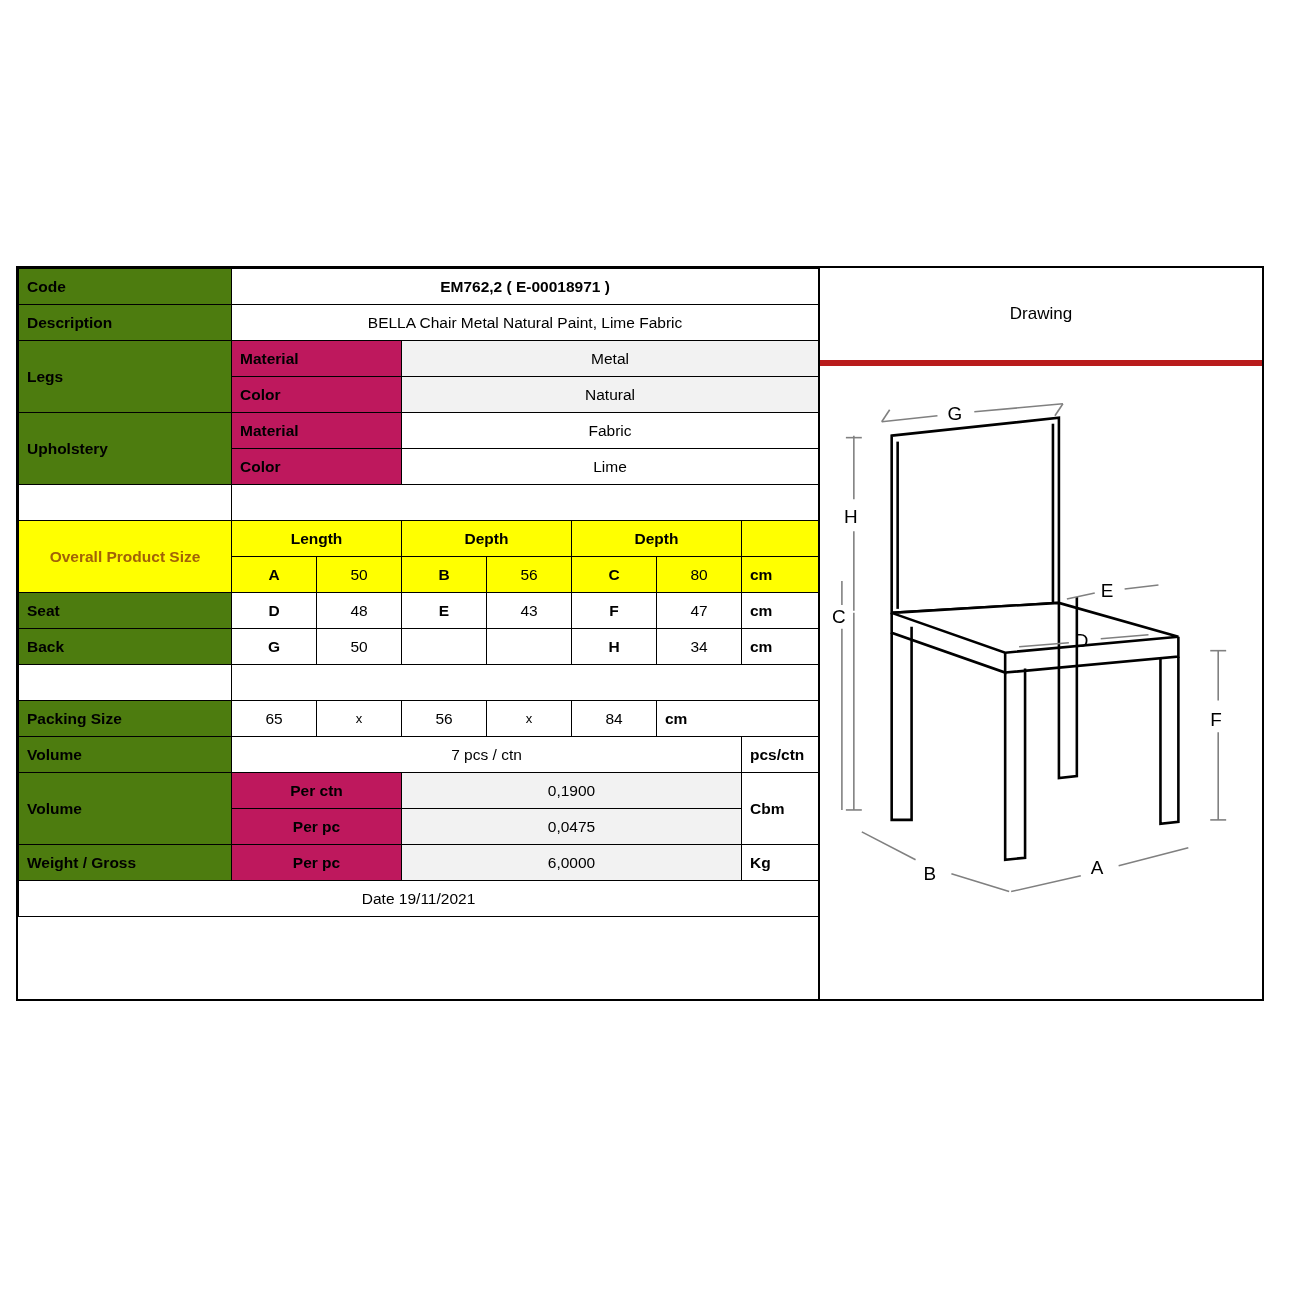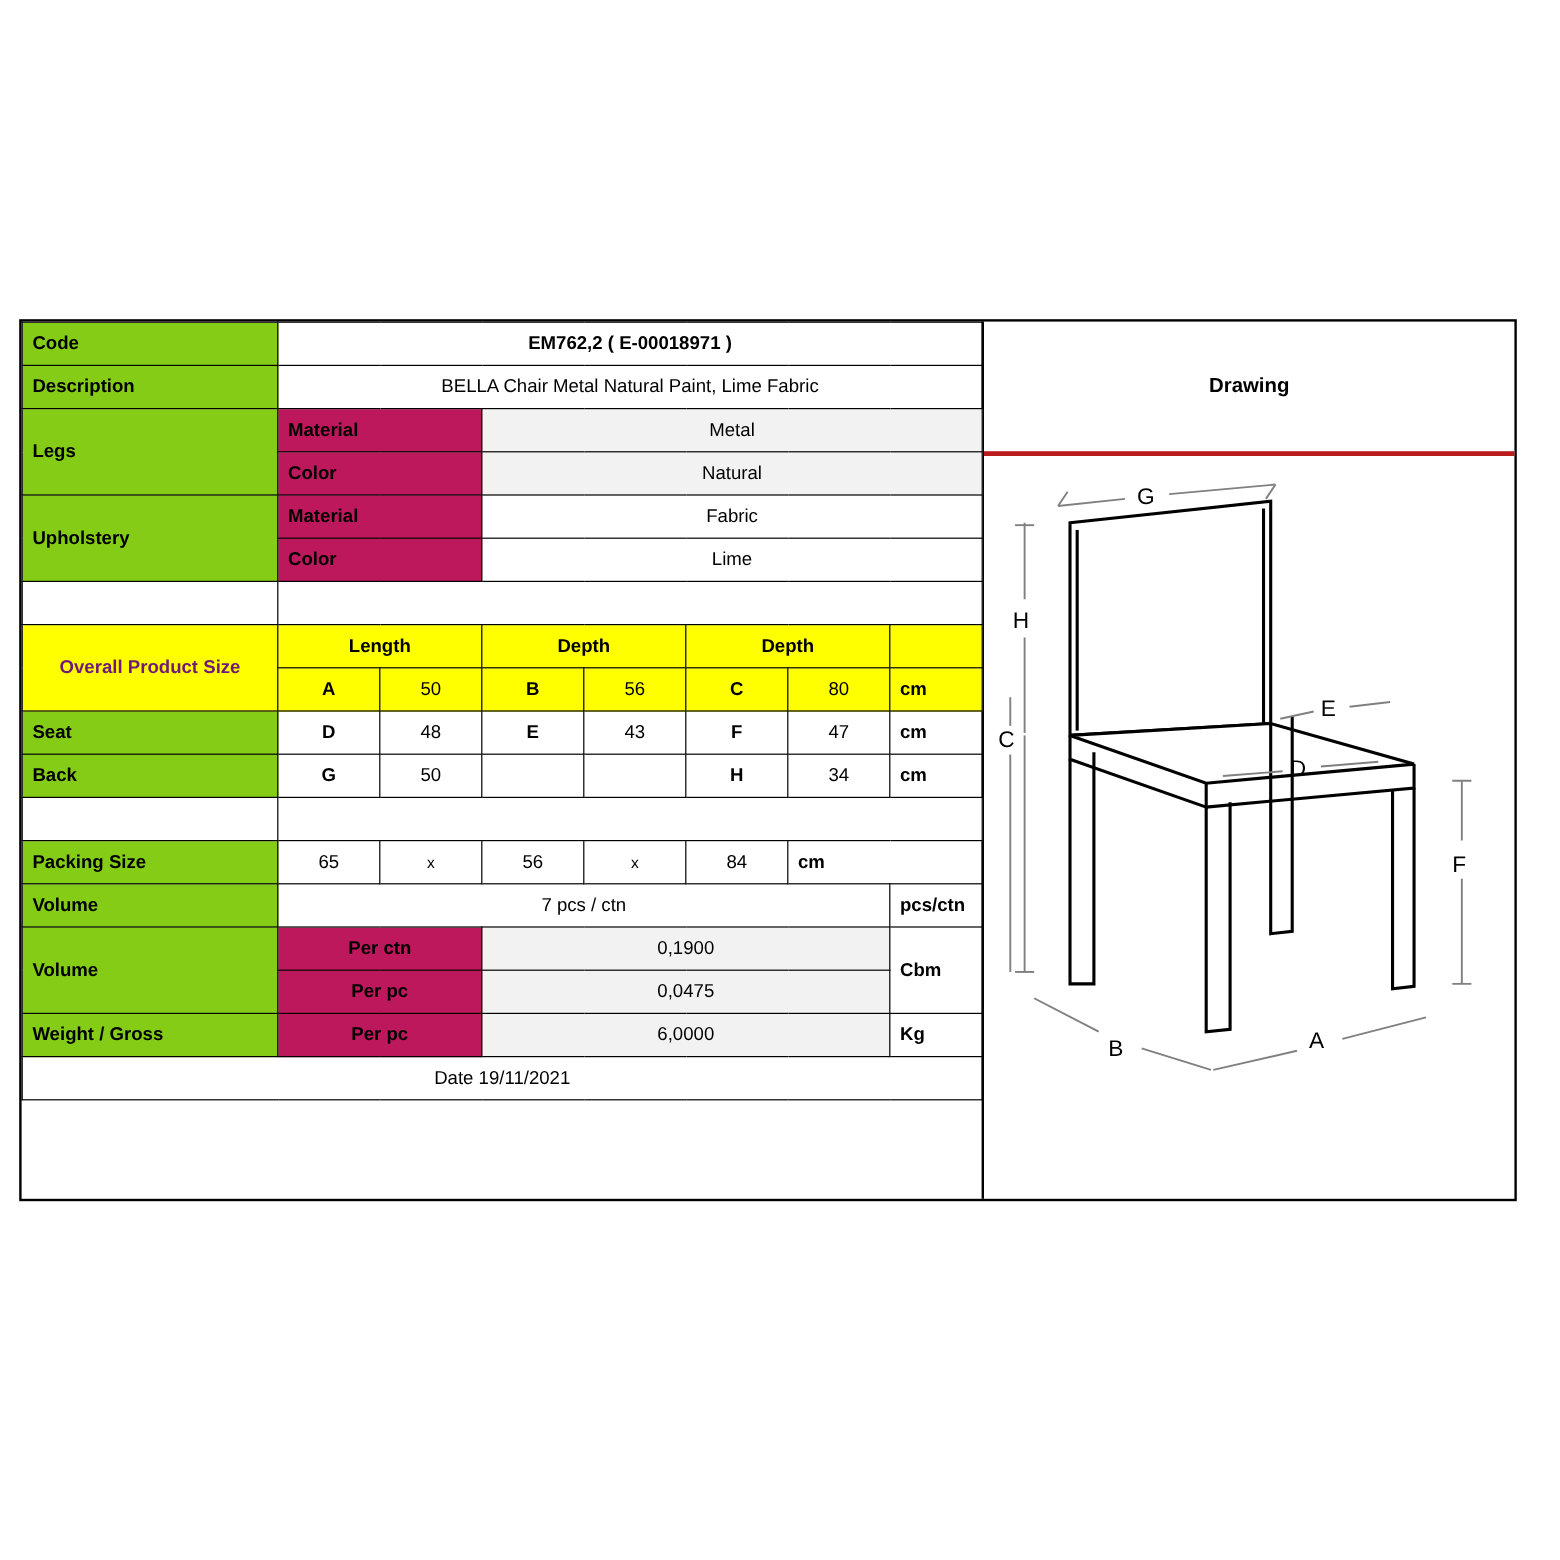"Code" .lbl { background: #84cc16 -> #4d7c0f }
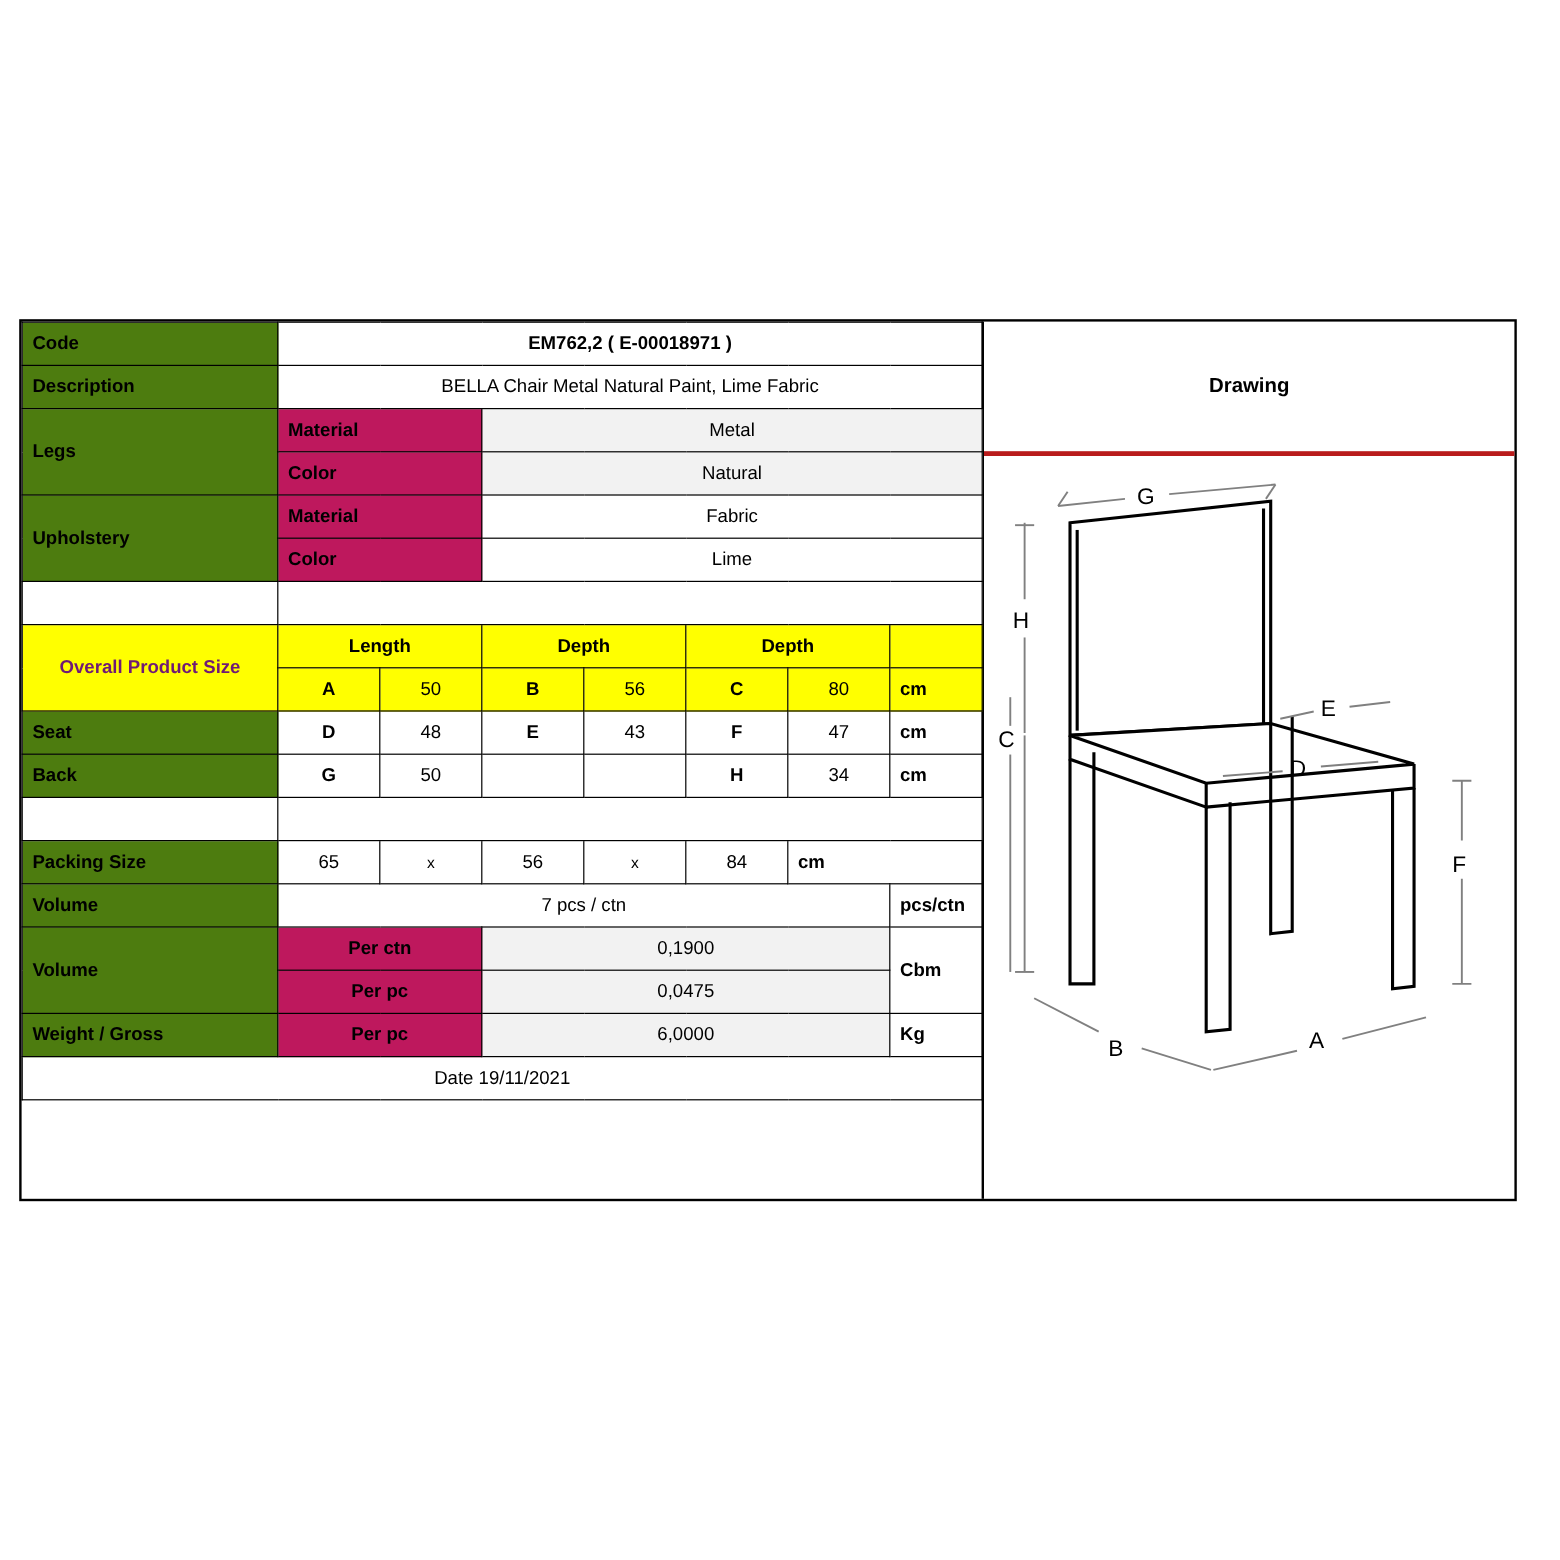"Drawing" .drawing-title { border-bottom: 4px solid #b91c1c -> 6px solid #b91c1c; font-weight: bold -> normal; height: 112px -> 98px }
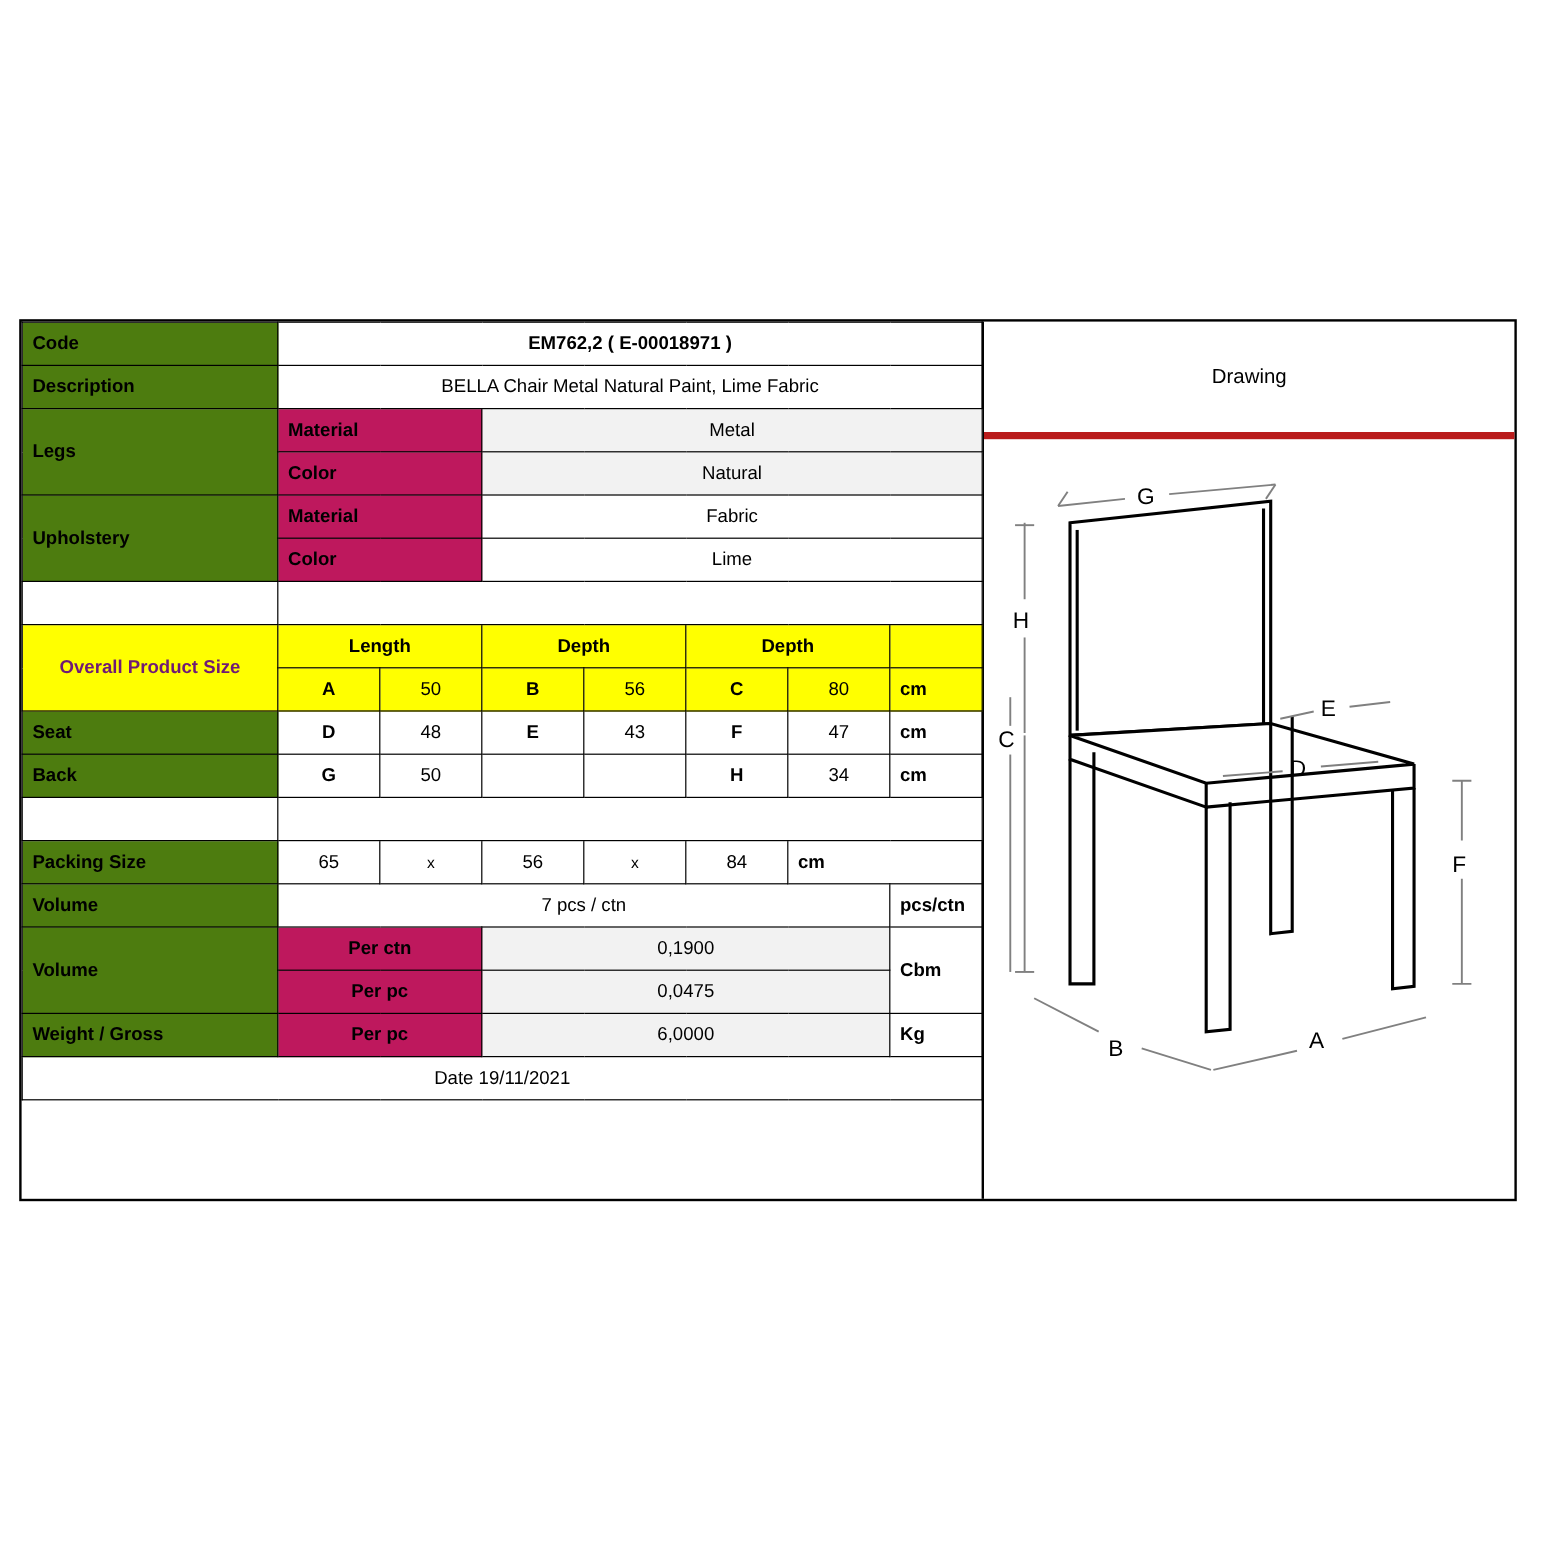"Overall Product Size" td.yellow-lbl { color: #701a75 -> #a16207 }
